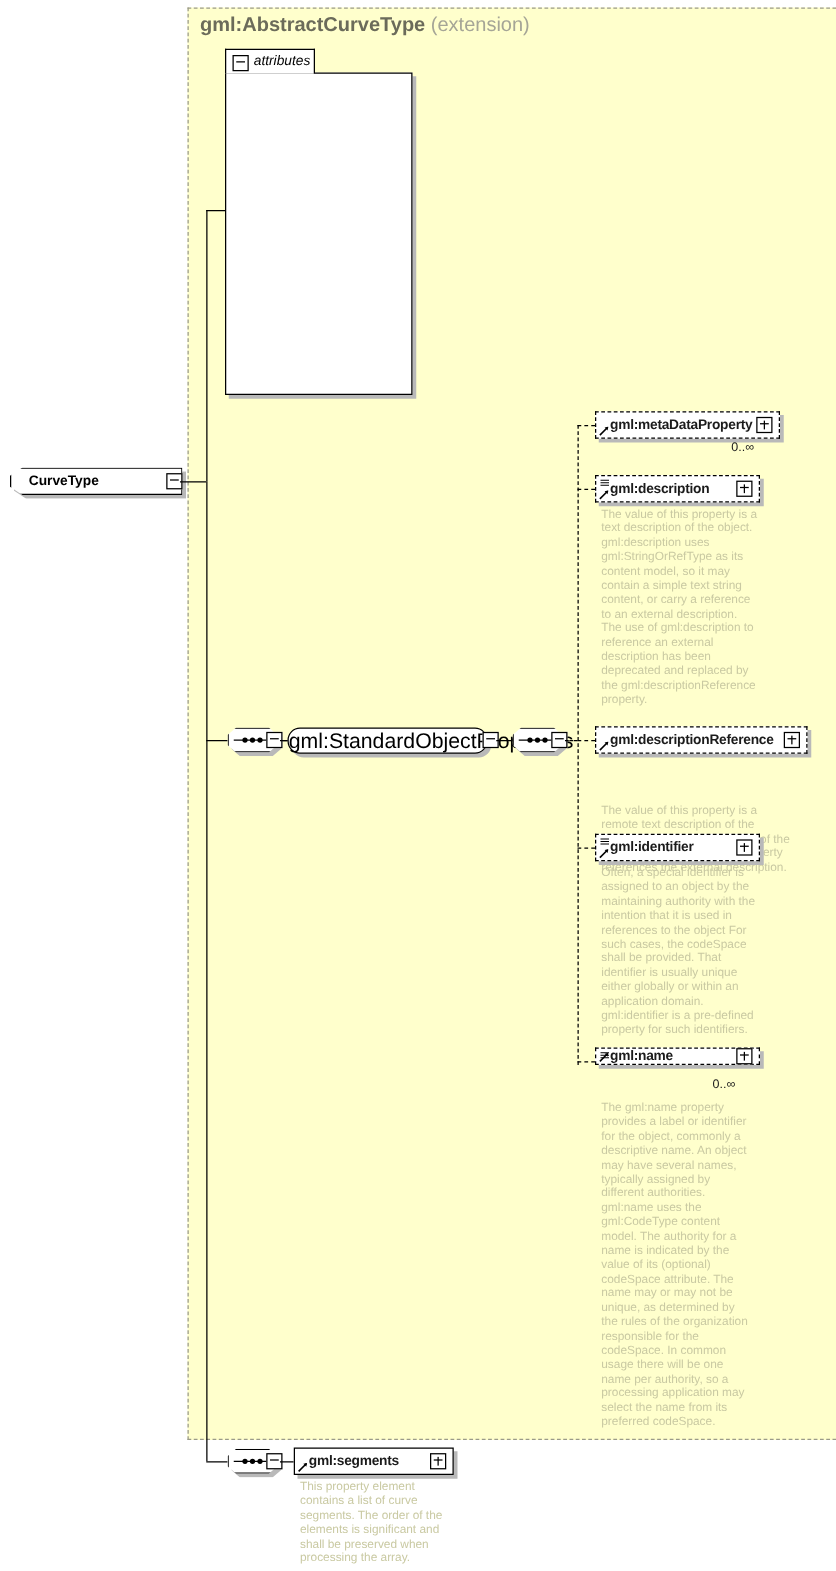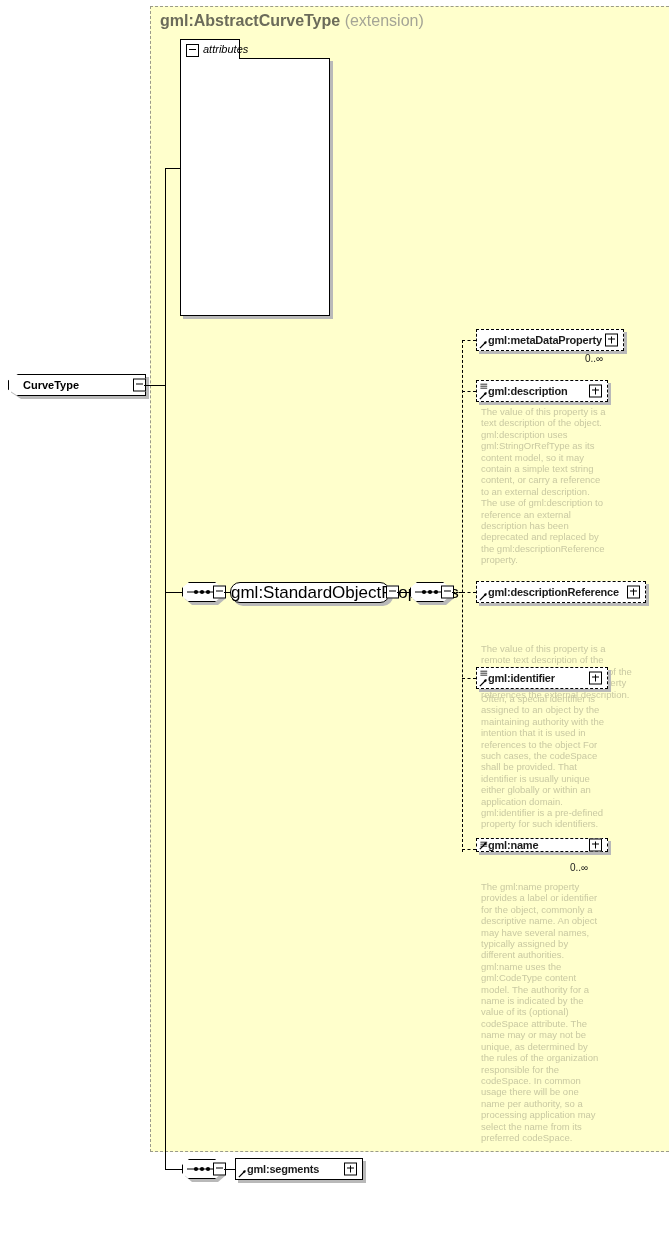"attributes" .attr-tab { width: 60px -> 72px }
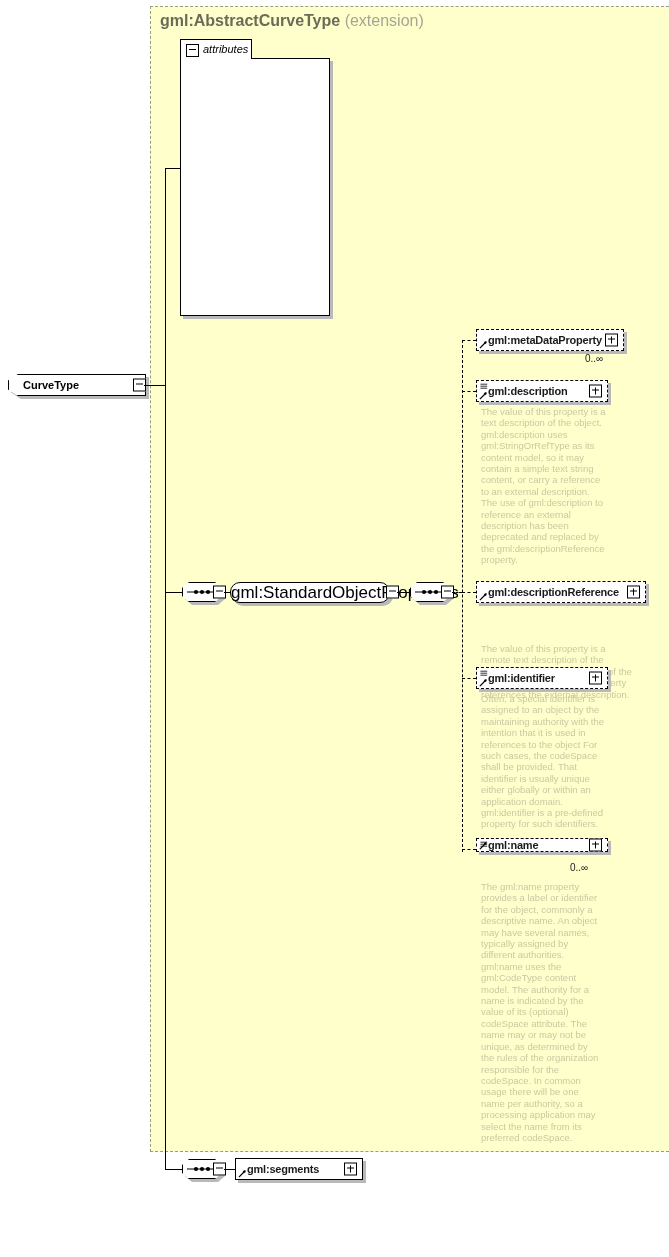"This property element contains a" div.anno { html: none -> <div>This property element contains a list of curve segments. The order of the elements is significant and shall be preserved when processing the array.</div> }
